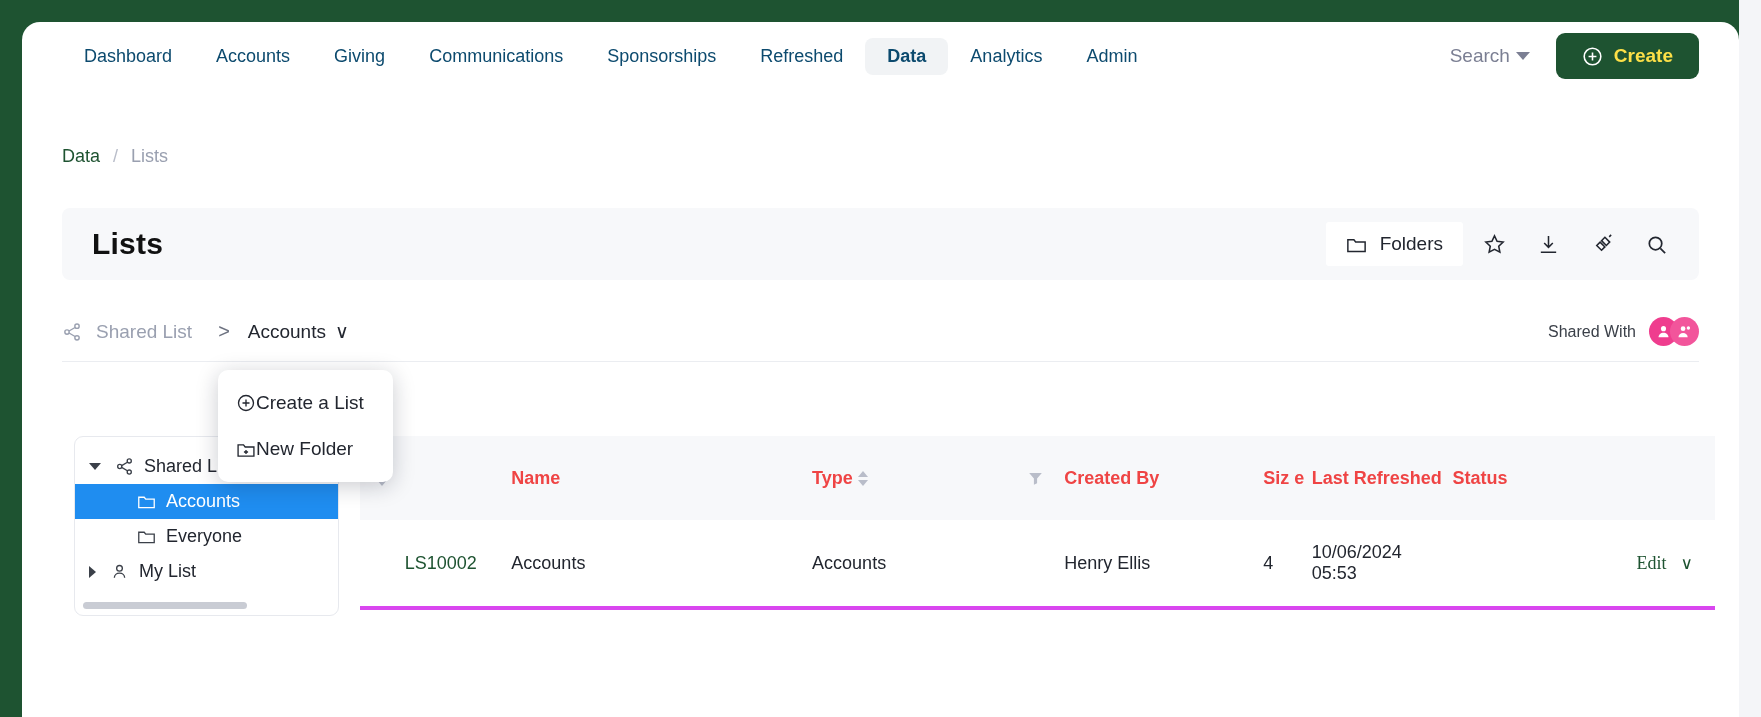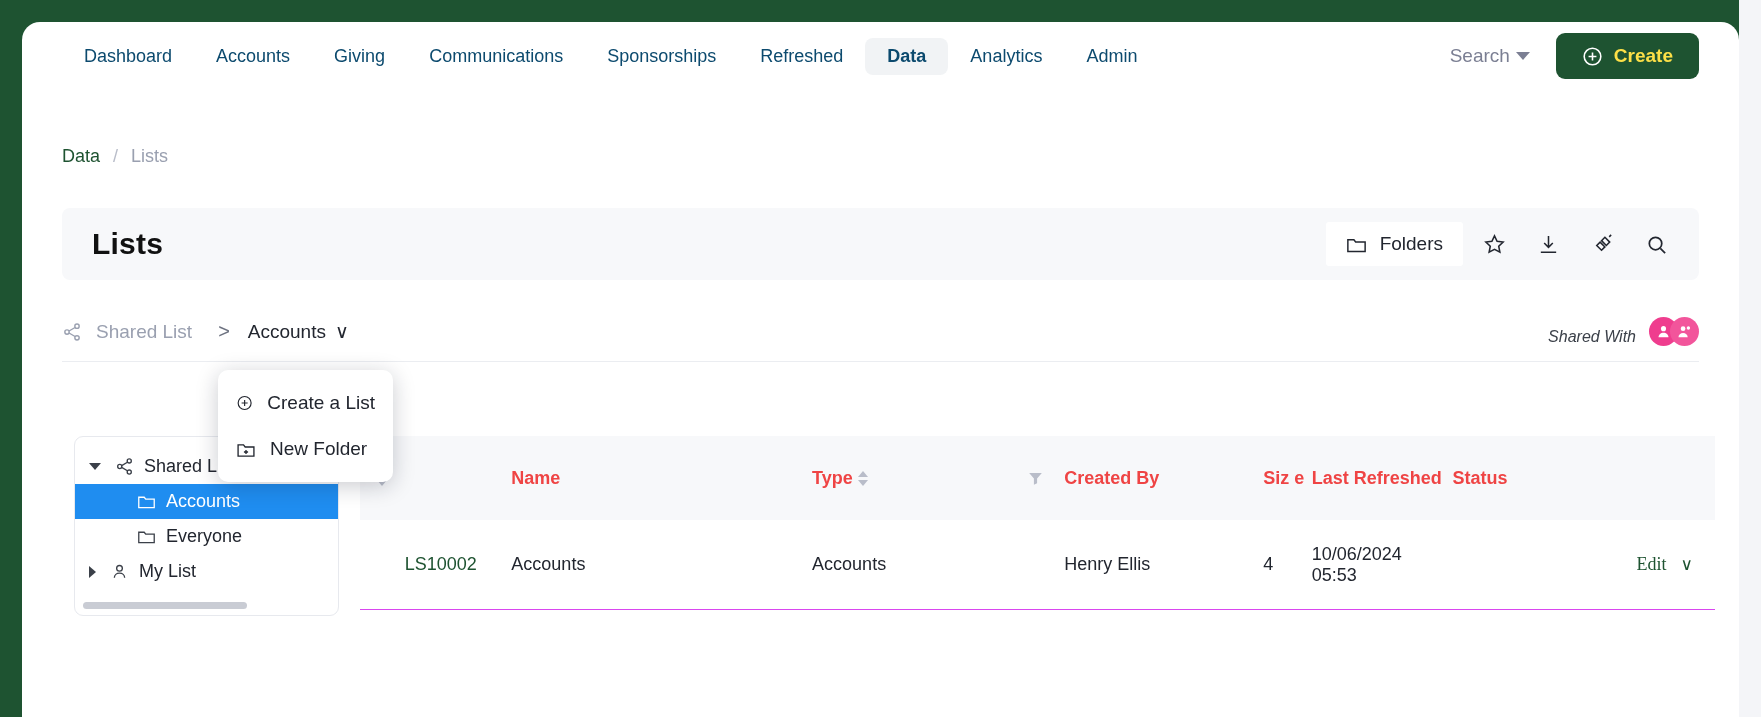"Shared With" .shared-with { align-items: flex-end -> center; font-style: italic -> none }
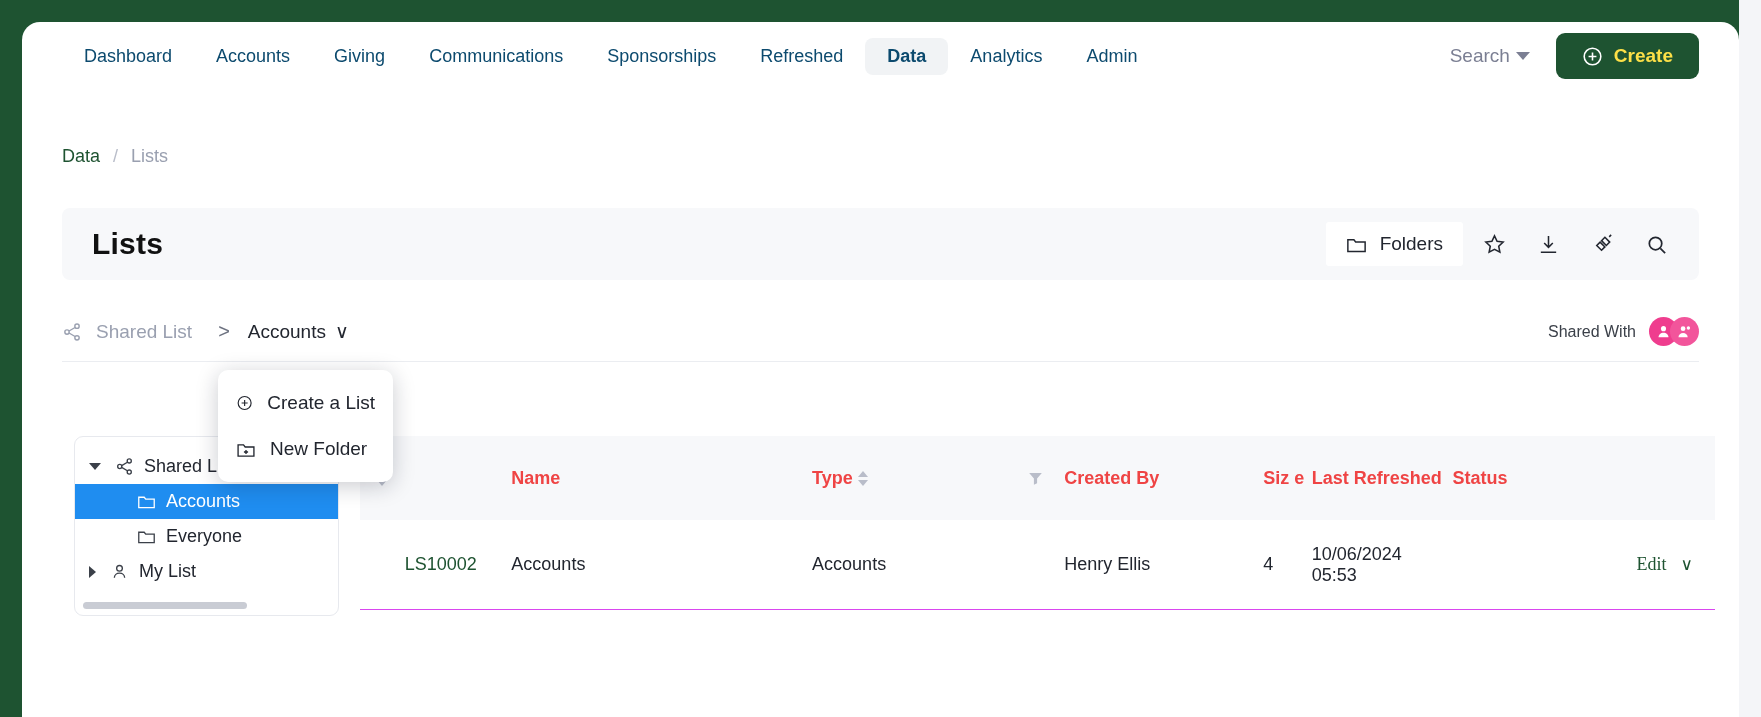"Create a List" .menu-item { gap: 14px -> none }
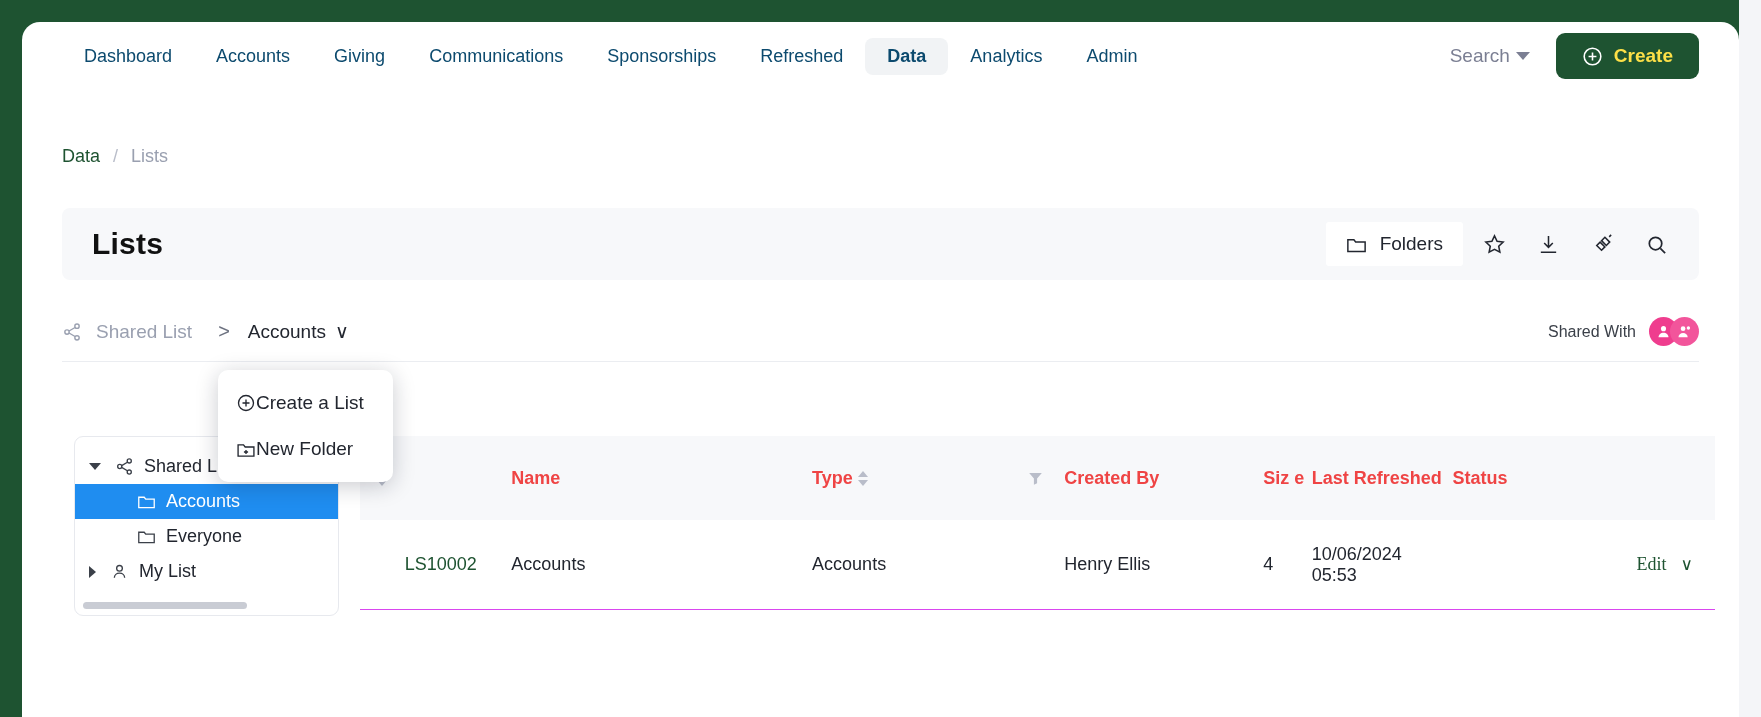"LS10002" .trow { border-bottom: 1px solid #d946ef -> 4px solid #d946ef }
